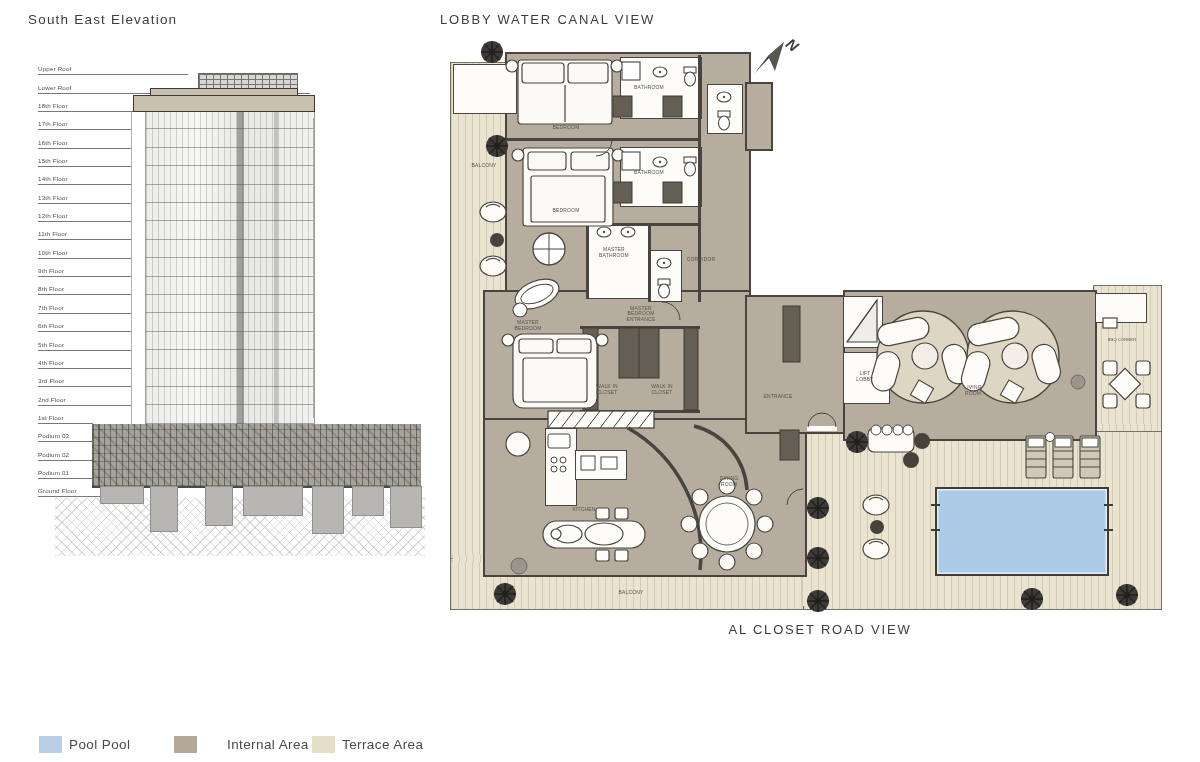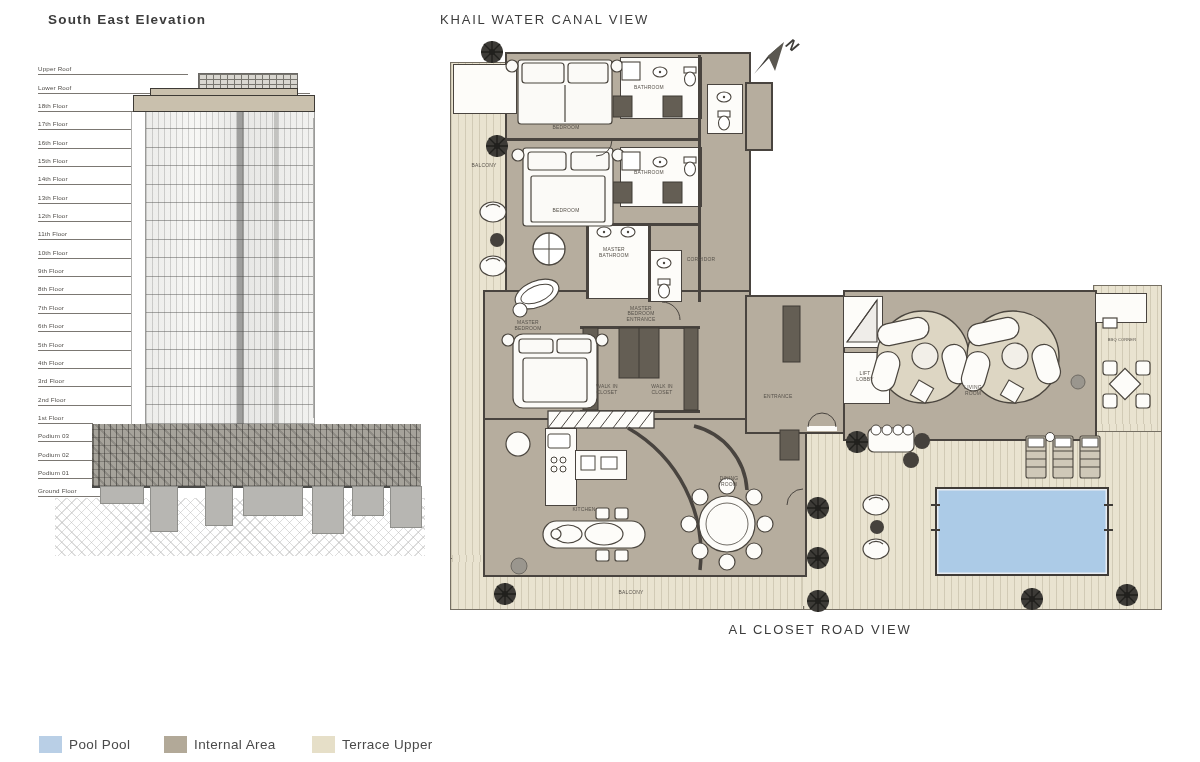"South East Elevation" div.sec-title { font-weight: bold -> none; left: 48px -> 28px }
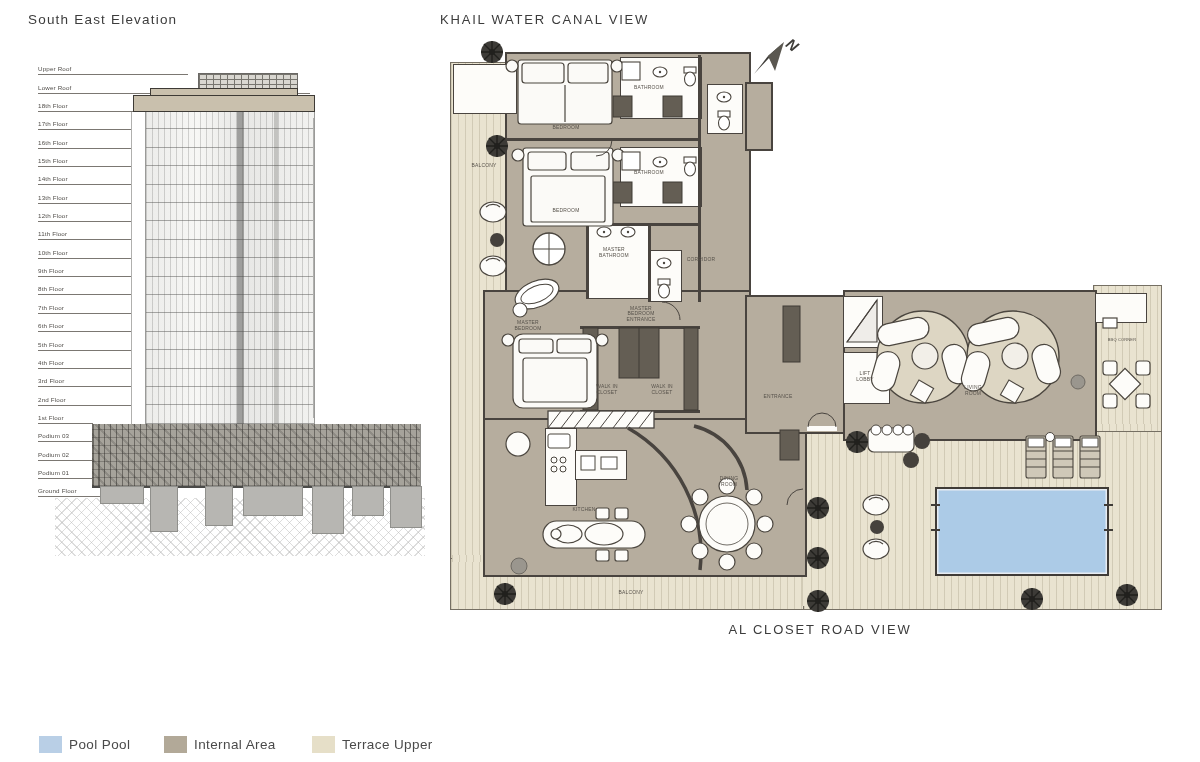"KHAIL WATER CANAL VIEW" div.sec-title { text: KHAIL -> LOBBY }
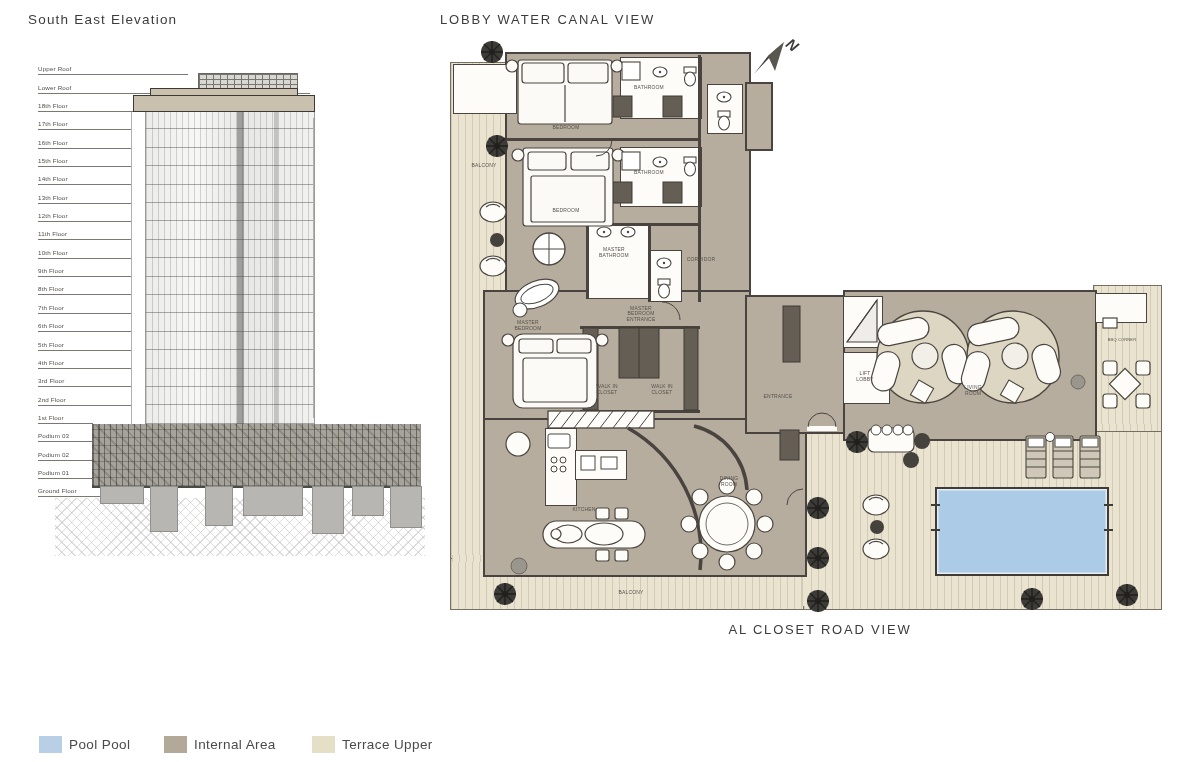"Internal Area" div.legend-item { gap: none -> 23px; left: 164px -> 174px }
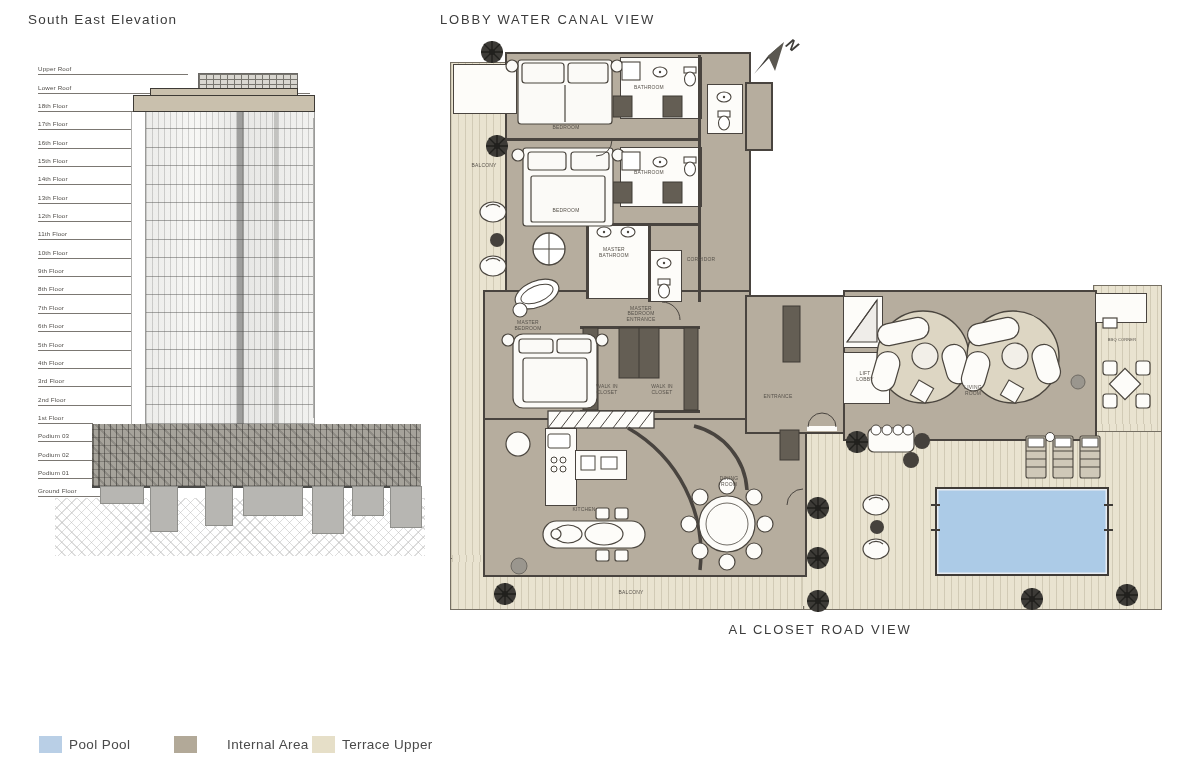"Terrace Upper" span.lbl { text: Upper -> Area }
